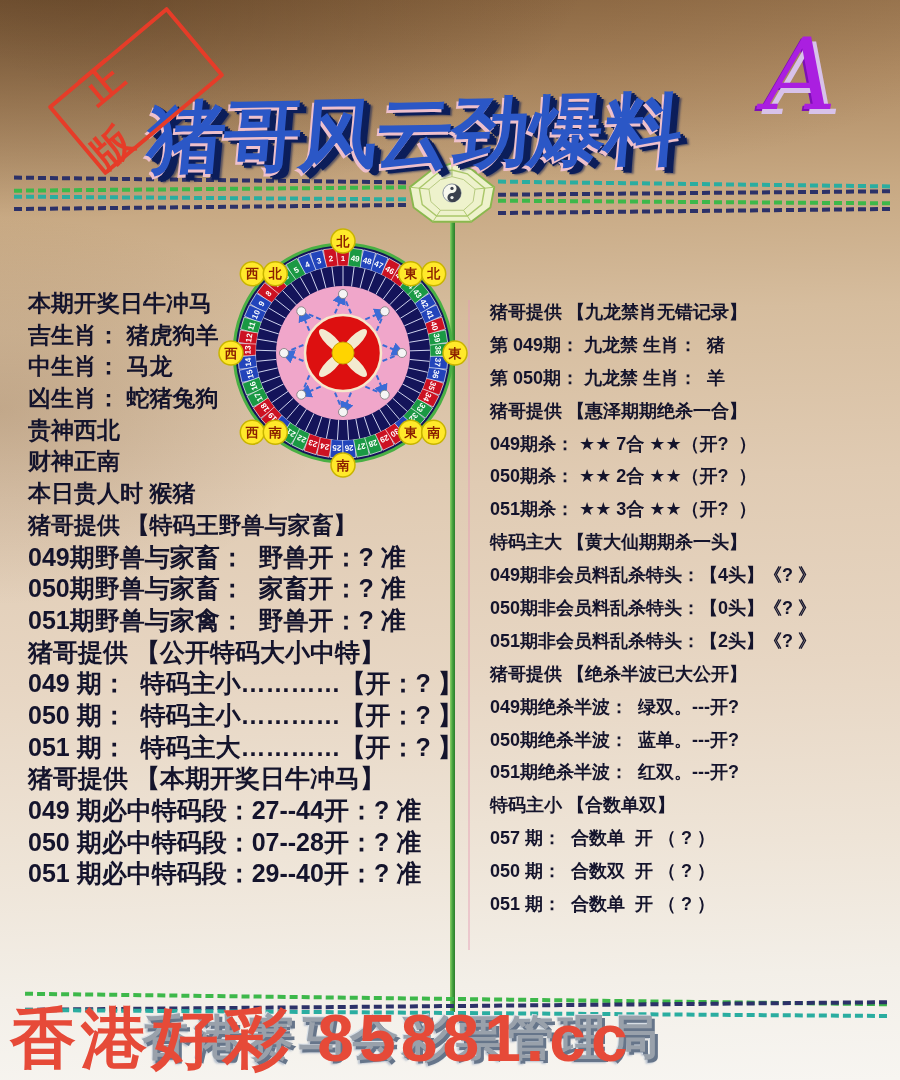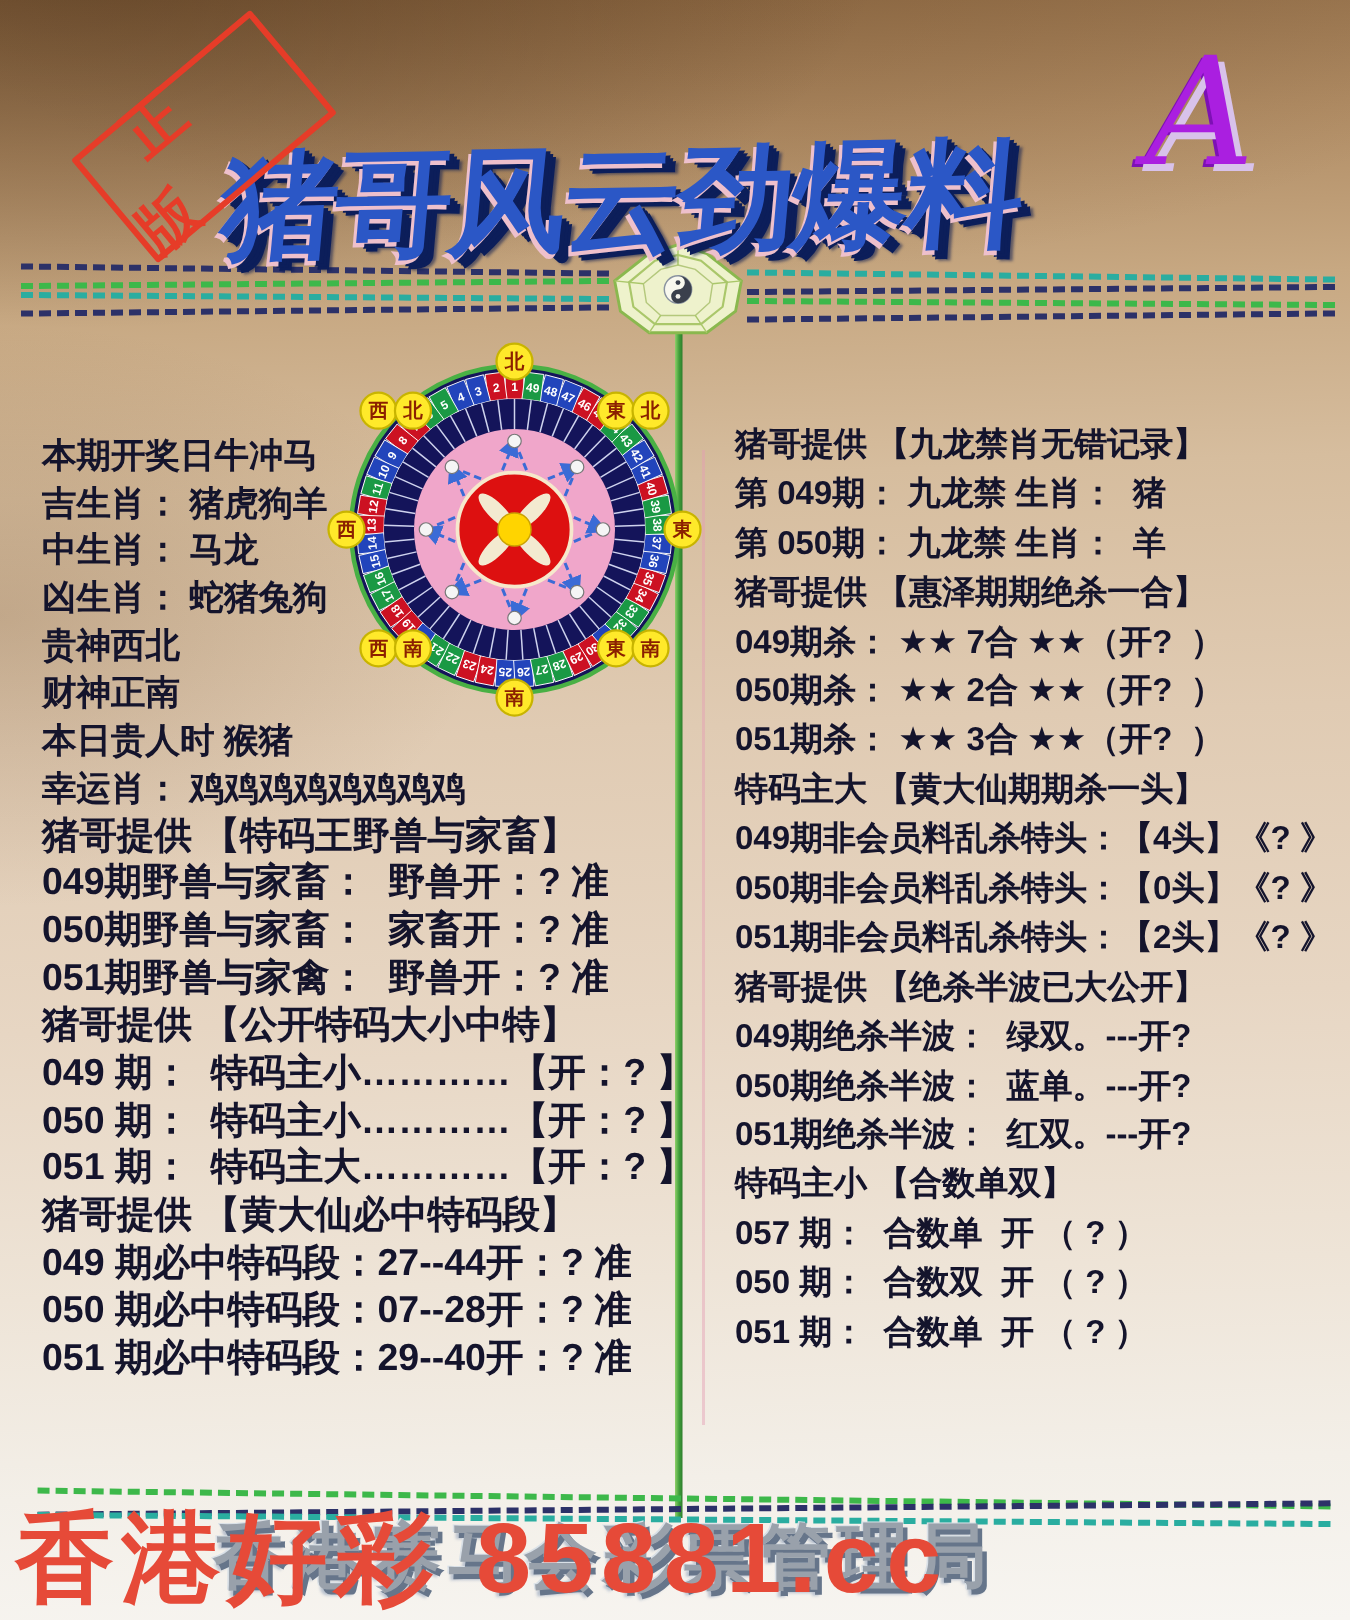"猪哥提供 【九龙禁肖无错记录】" .right-col { font-size: 22px -> 18px; top: 280px -> 296px }
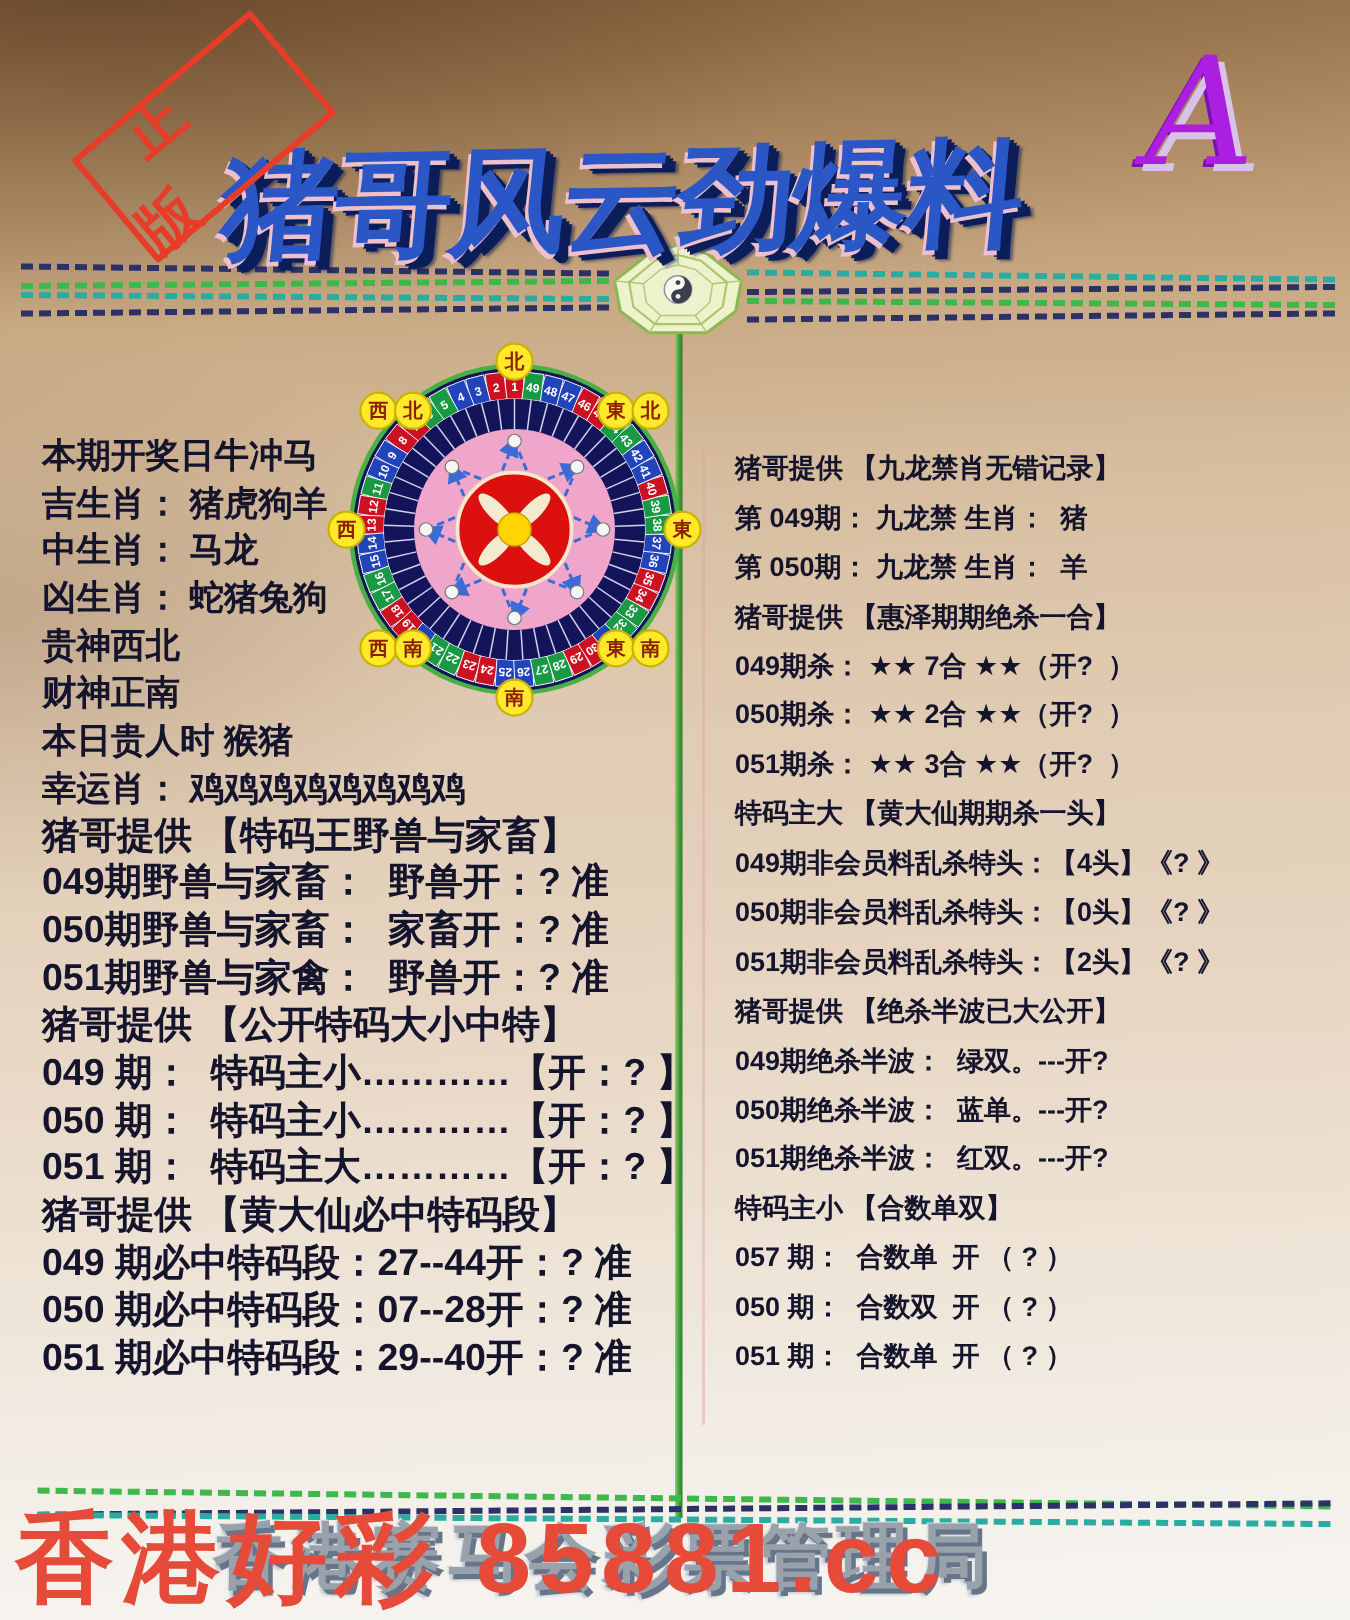"幸运肖： 鸡鸡鸡鸡鸡鸡鸡鸡" div.line { html: <div>幸运肖： 鸡鸡鸡鸡鸡鸡鸡鸡</div> -> none }
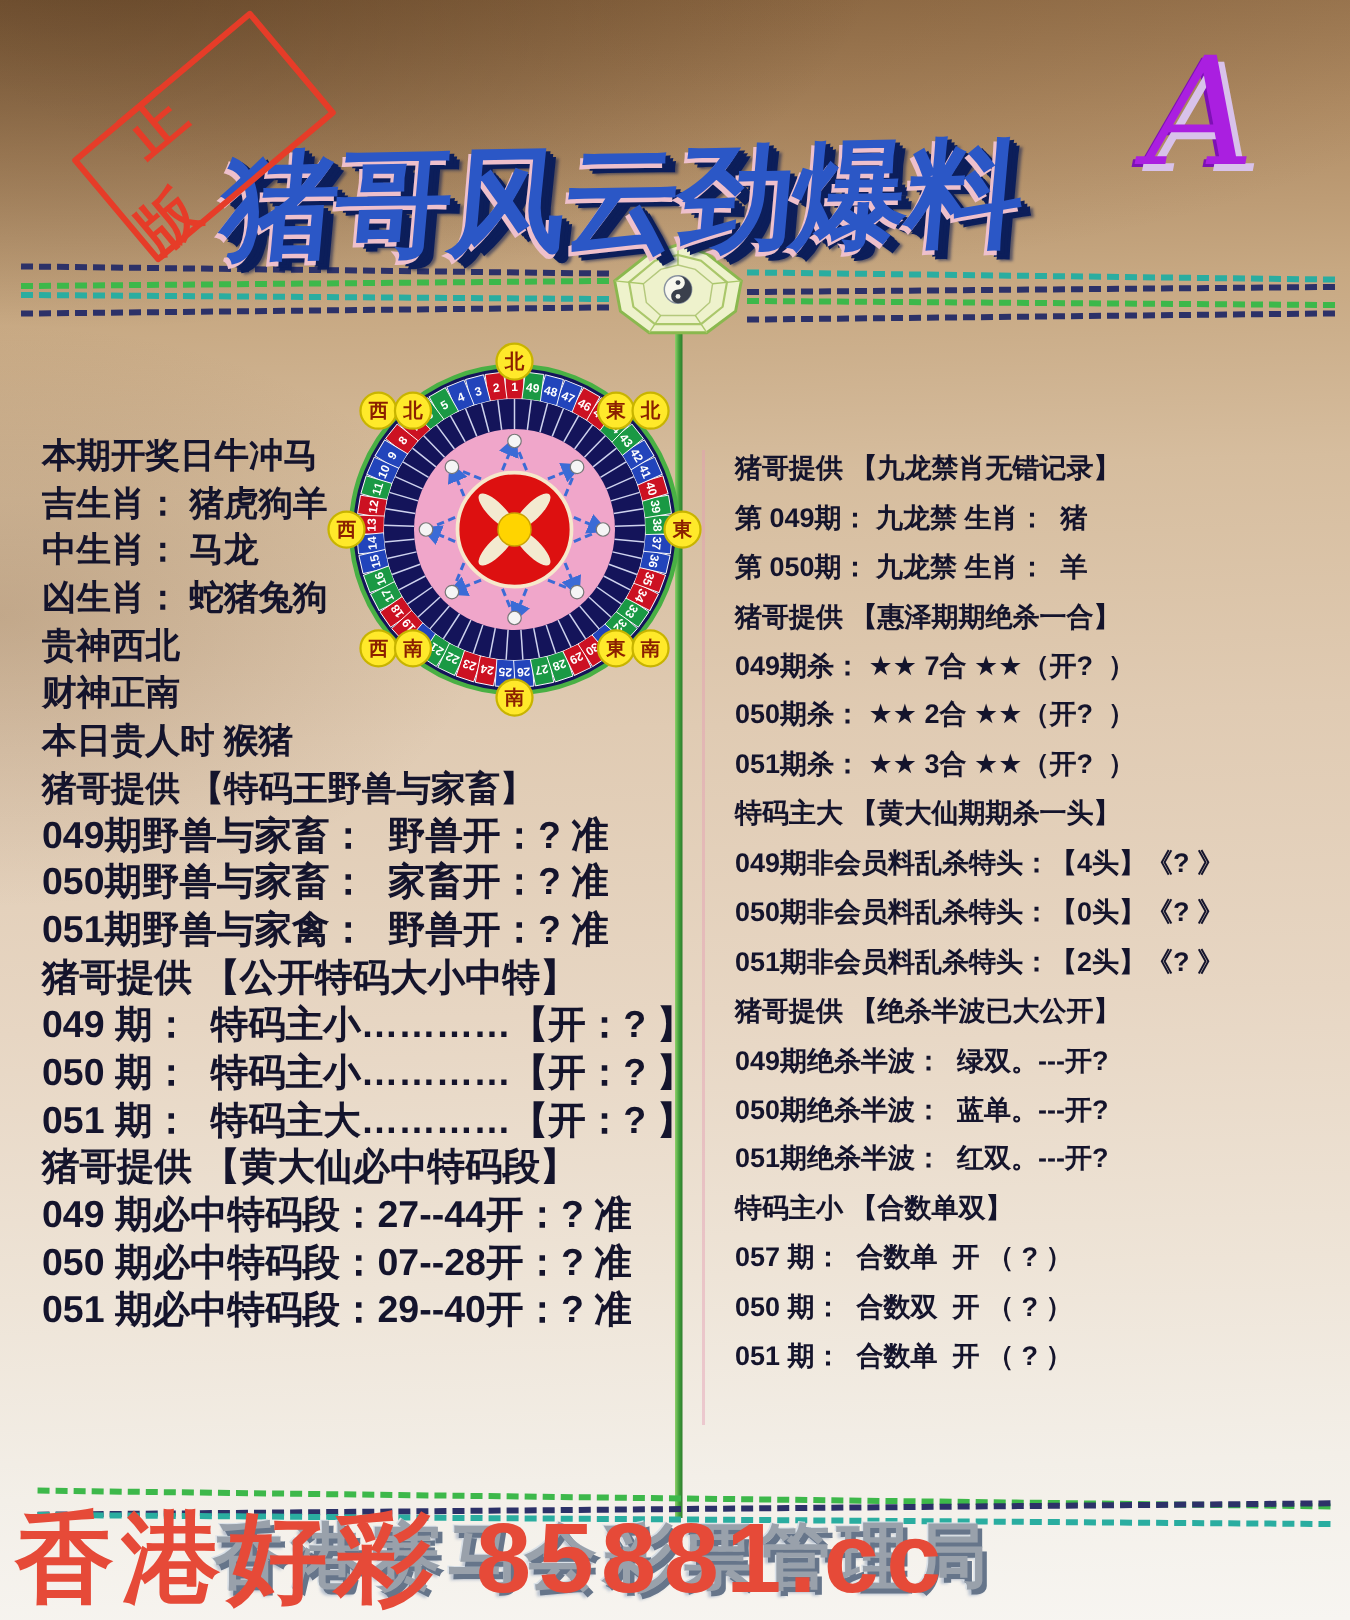"猪哥提供 【黄大仙必中特码段】" div.line { text: 黄大仙必中特码段 -> 本期开奖日牛冲马 }
